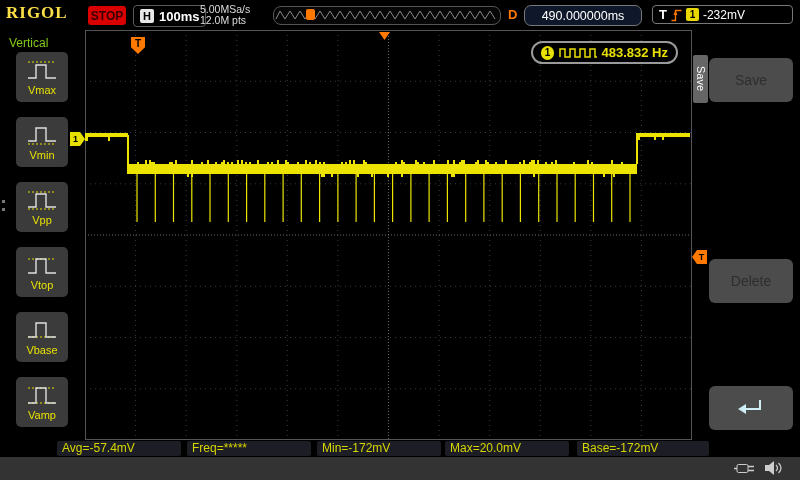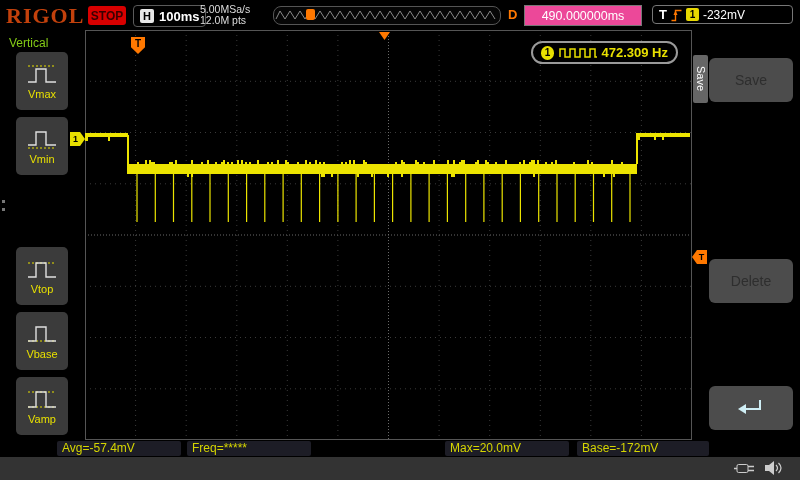"RIGOL" .brand { color: #c2410c -> #fde047; font-size: 22px -> 17px }
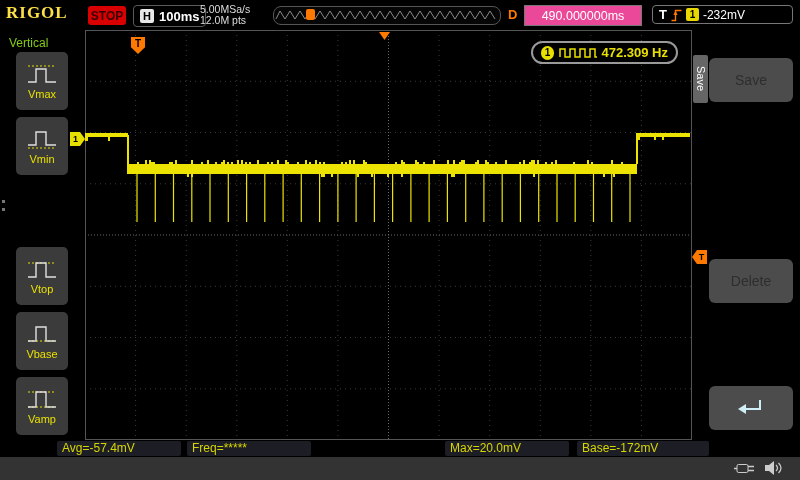"490.000000ms" .d-box { background: #ec4899 -> #0f172a; border-radius: 0 -> 7px }
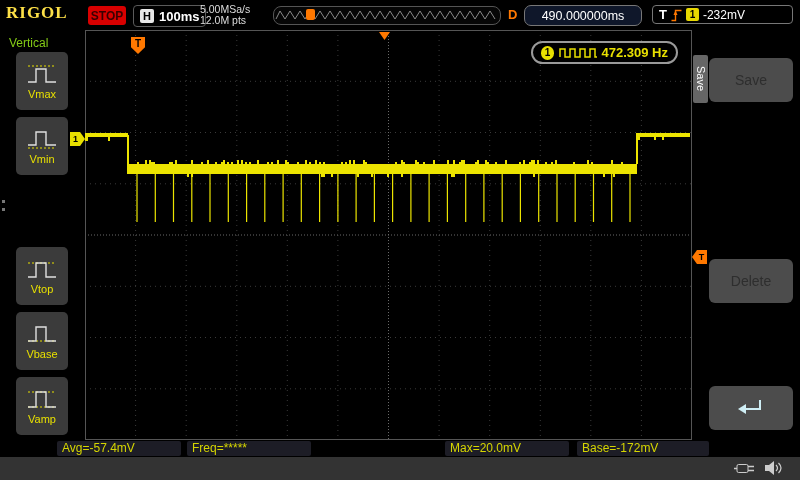"472.309 Hz" span.freq-val { text: 472.309 -> 483.832 }
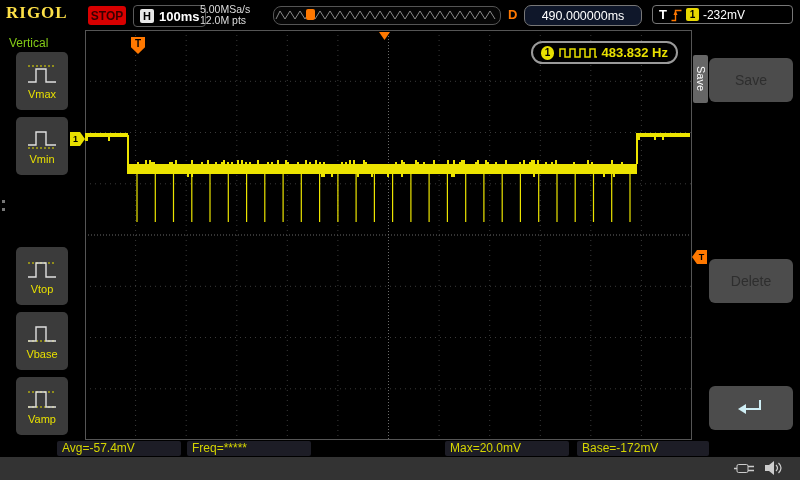"Vmax" .vbtn { height: 58px -> 50px }
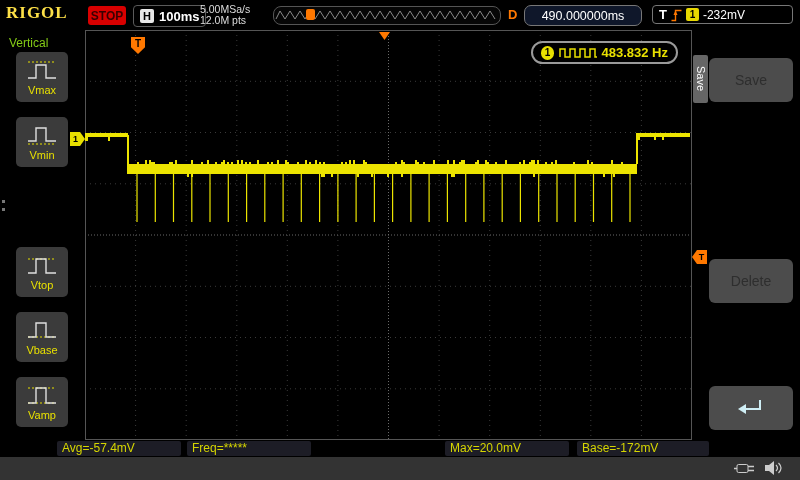"Vpp" div.abs { html: none -> <div> <svg> <line></line> <line></line> <path></path> </svg> <span>Vpp</span> </div> }
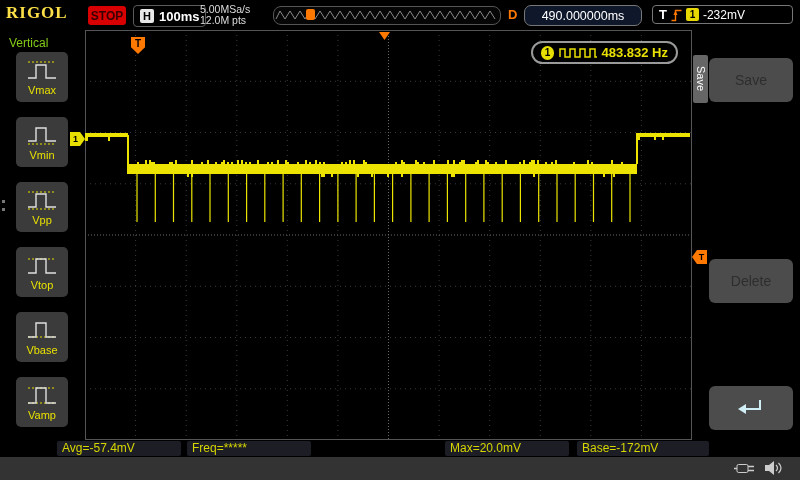"Min=-172mV" div.abs { html: none -> <div>Min=-172mV</div> }
